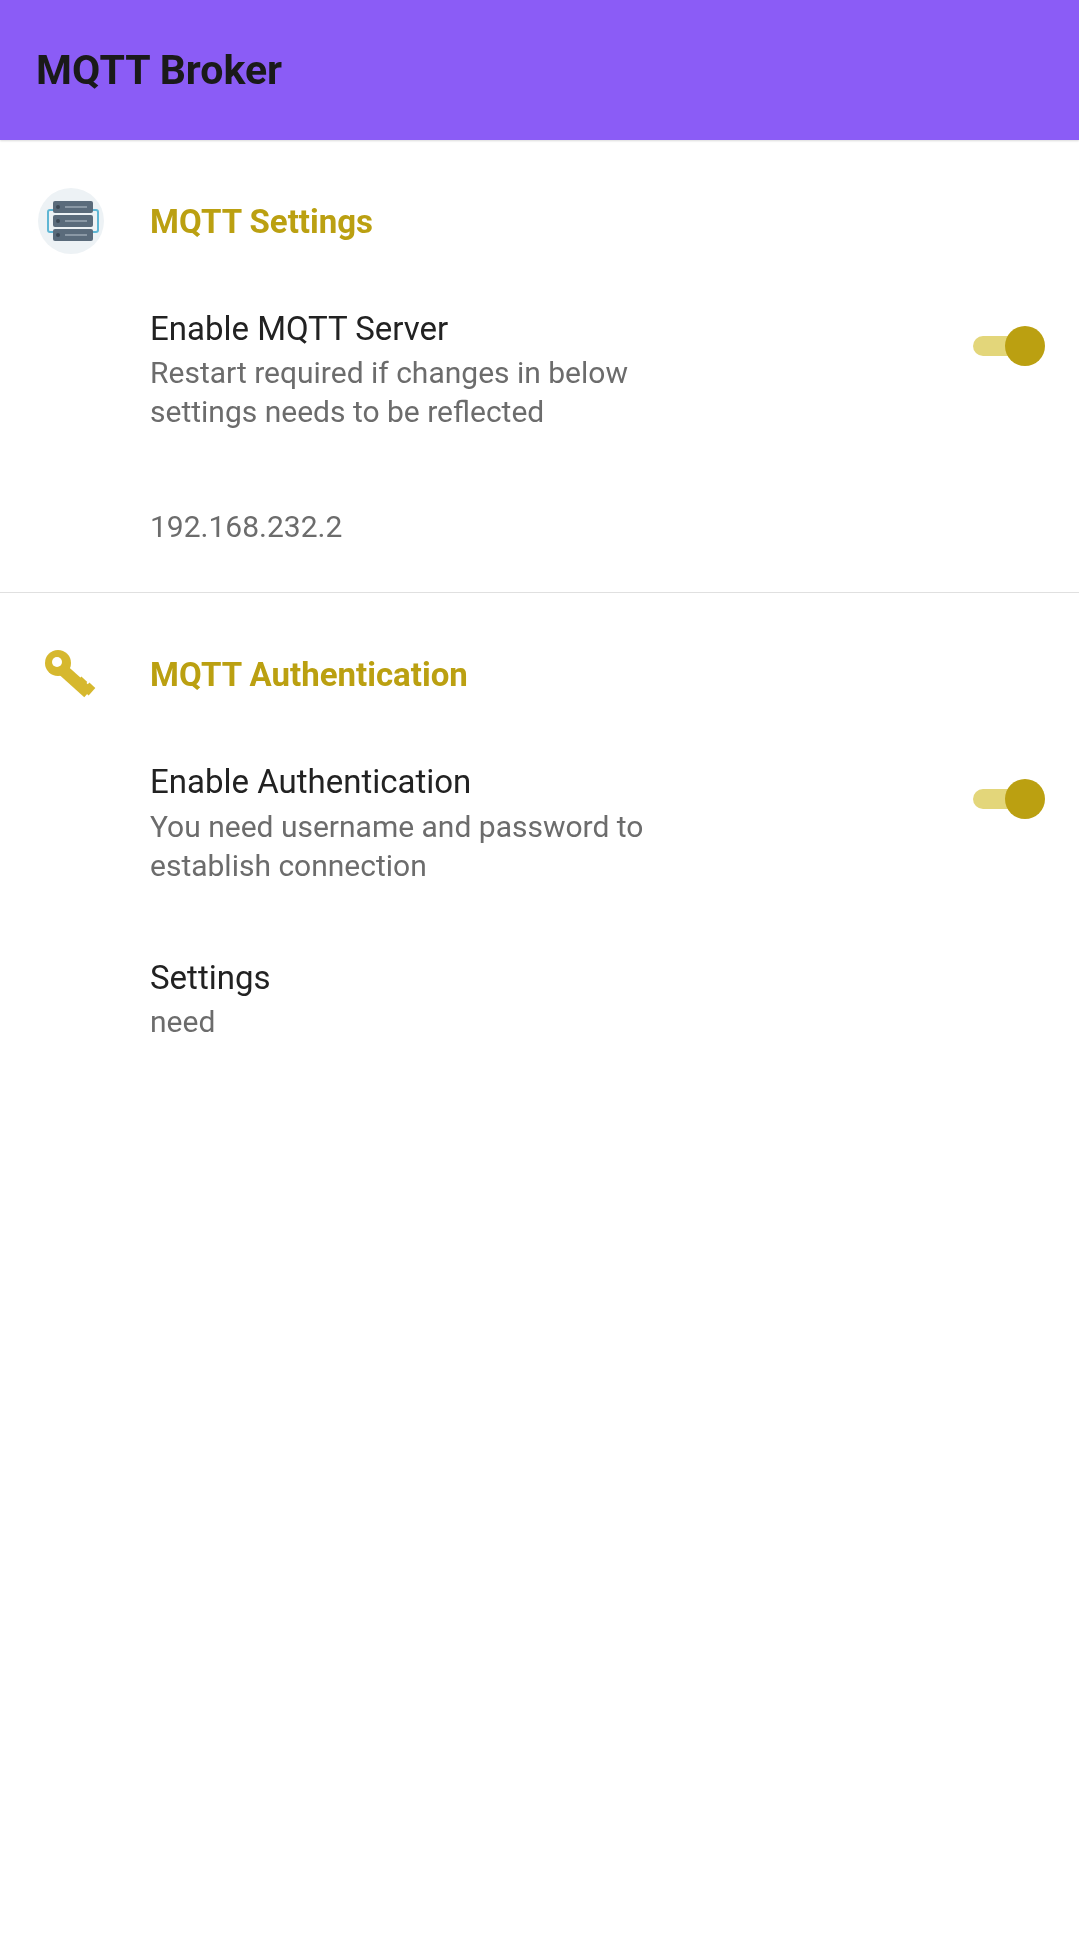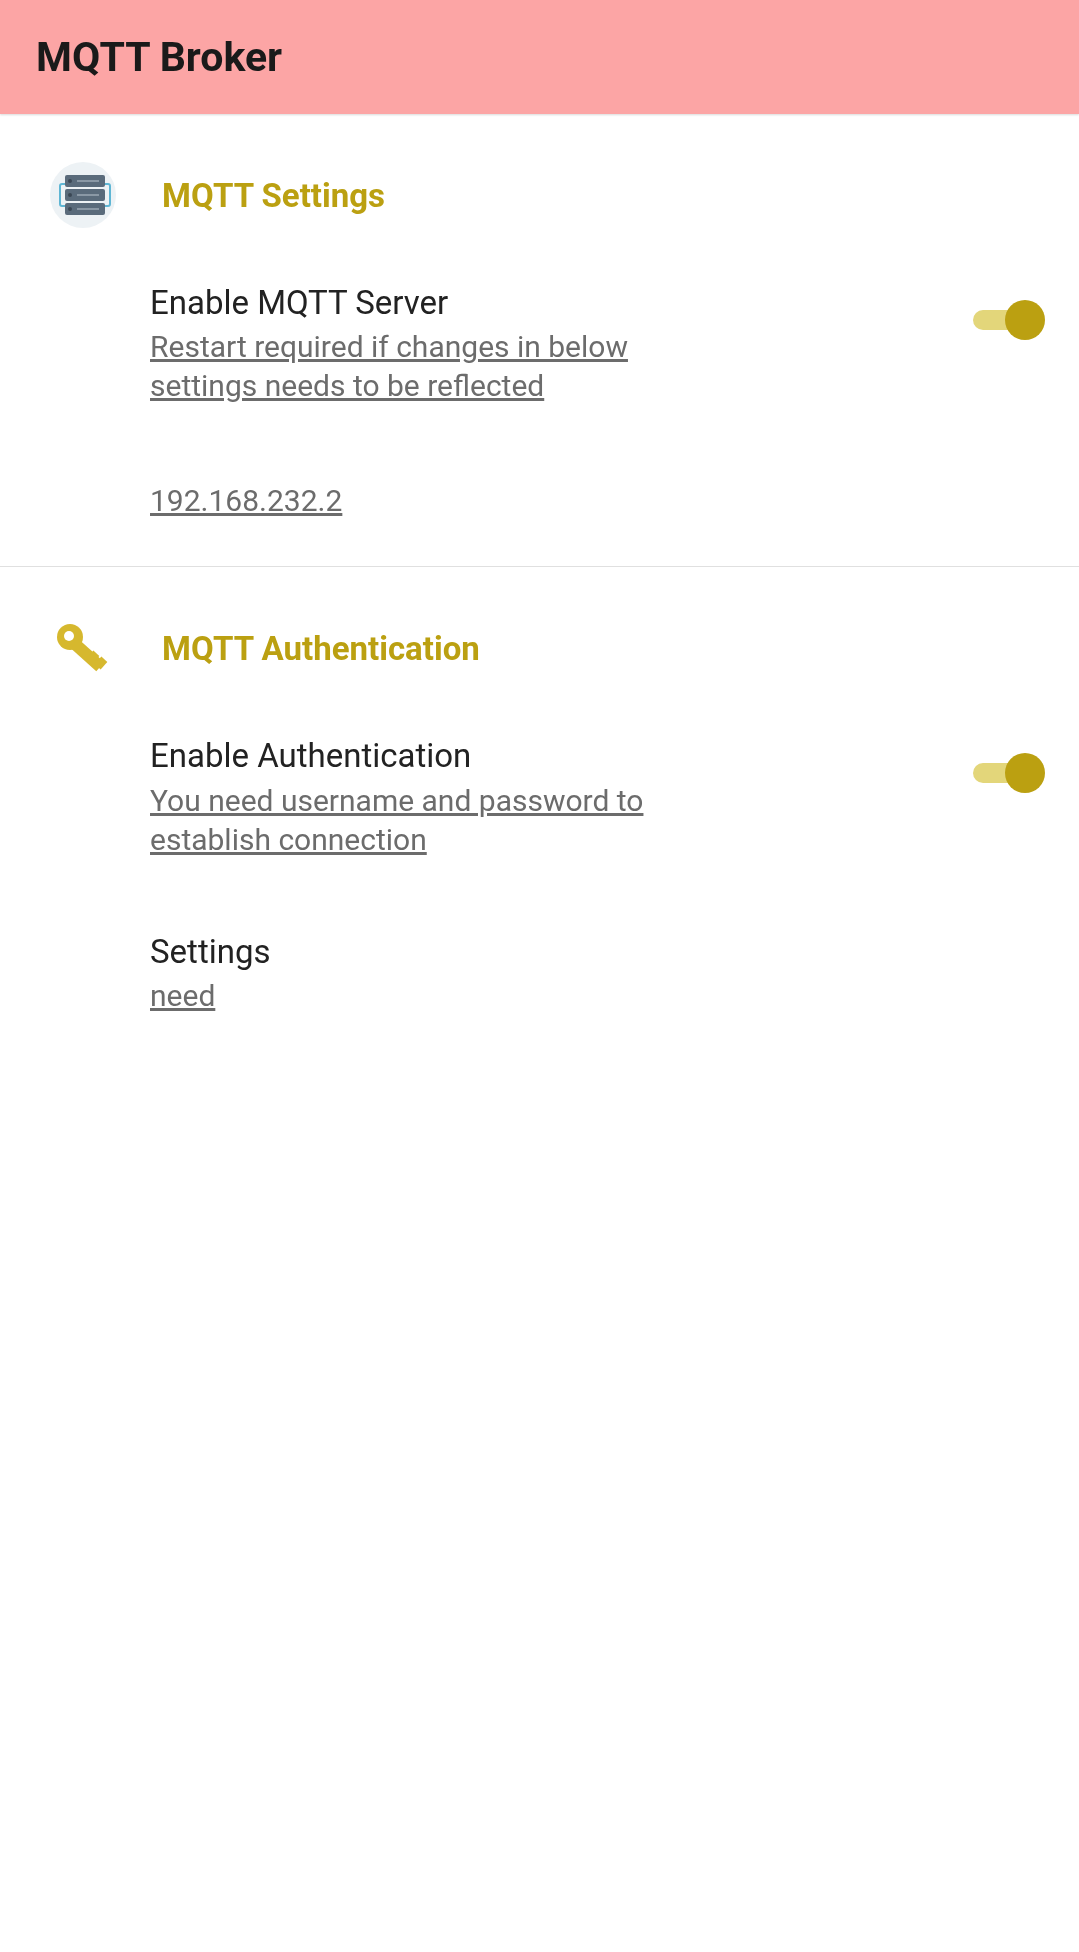"MQTT Broker" .header { background: #fca5a5 -> #8b5cf6; height: 114px -> 140px }
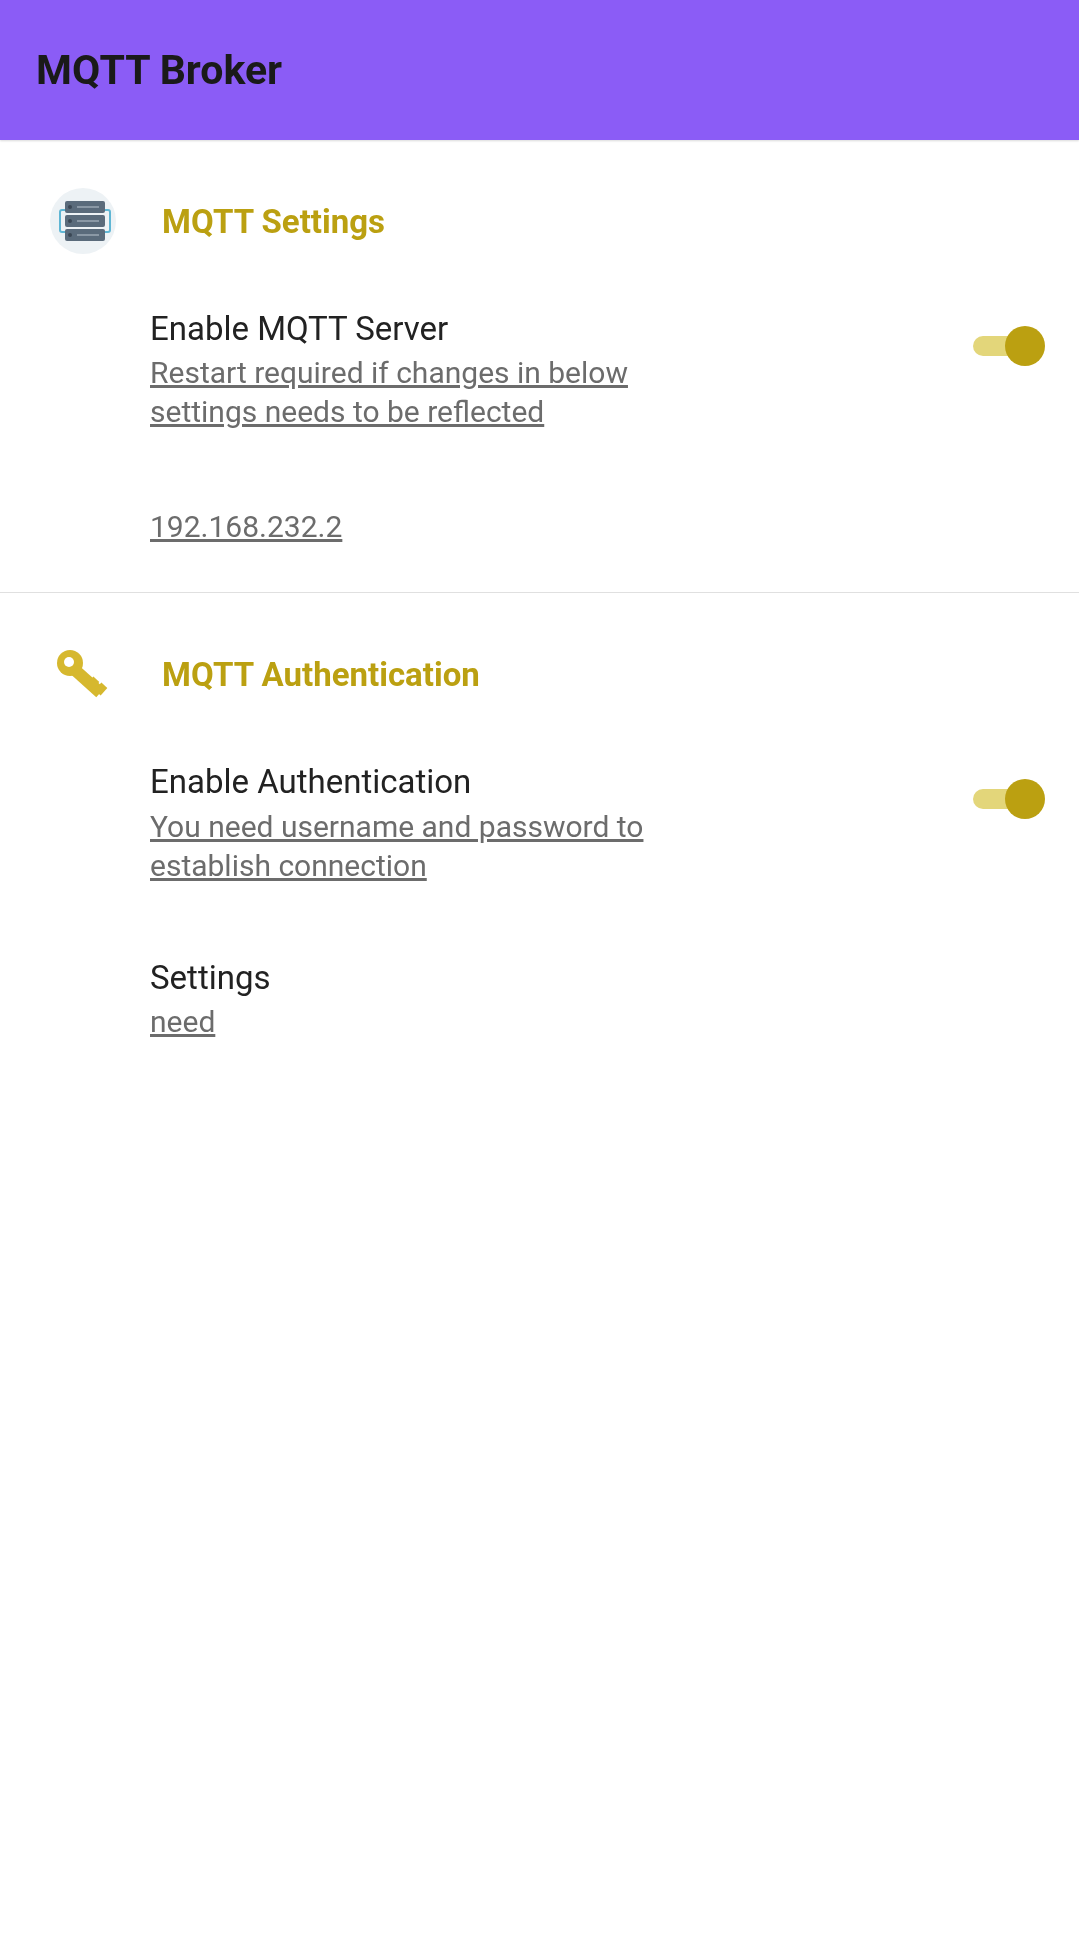"MQTT Settings" .section-header { padding: 46px 36px 16px 48px -> 46px 36px 16px 36px }
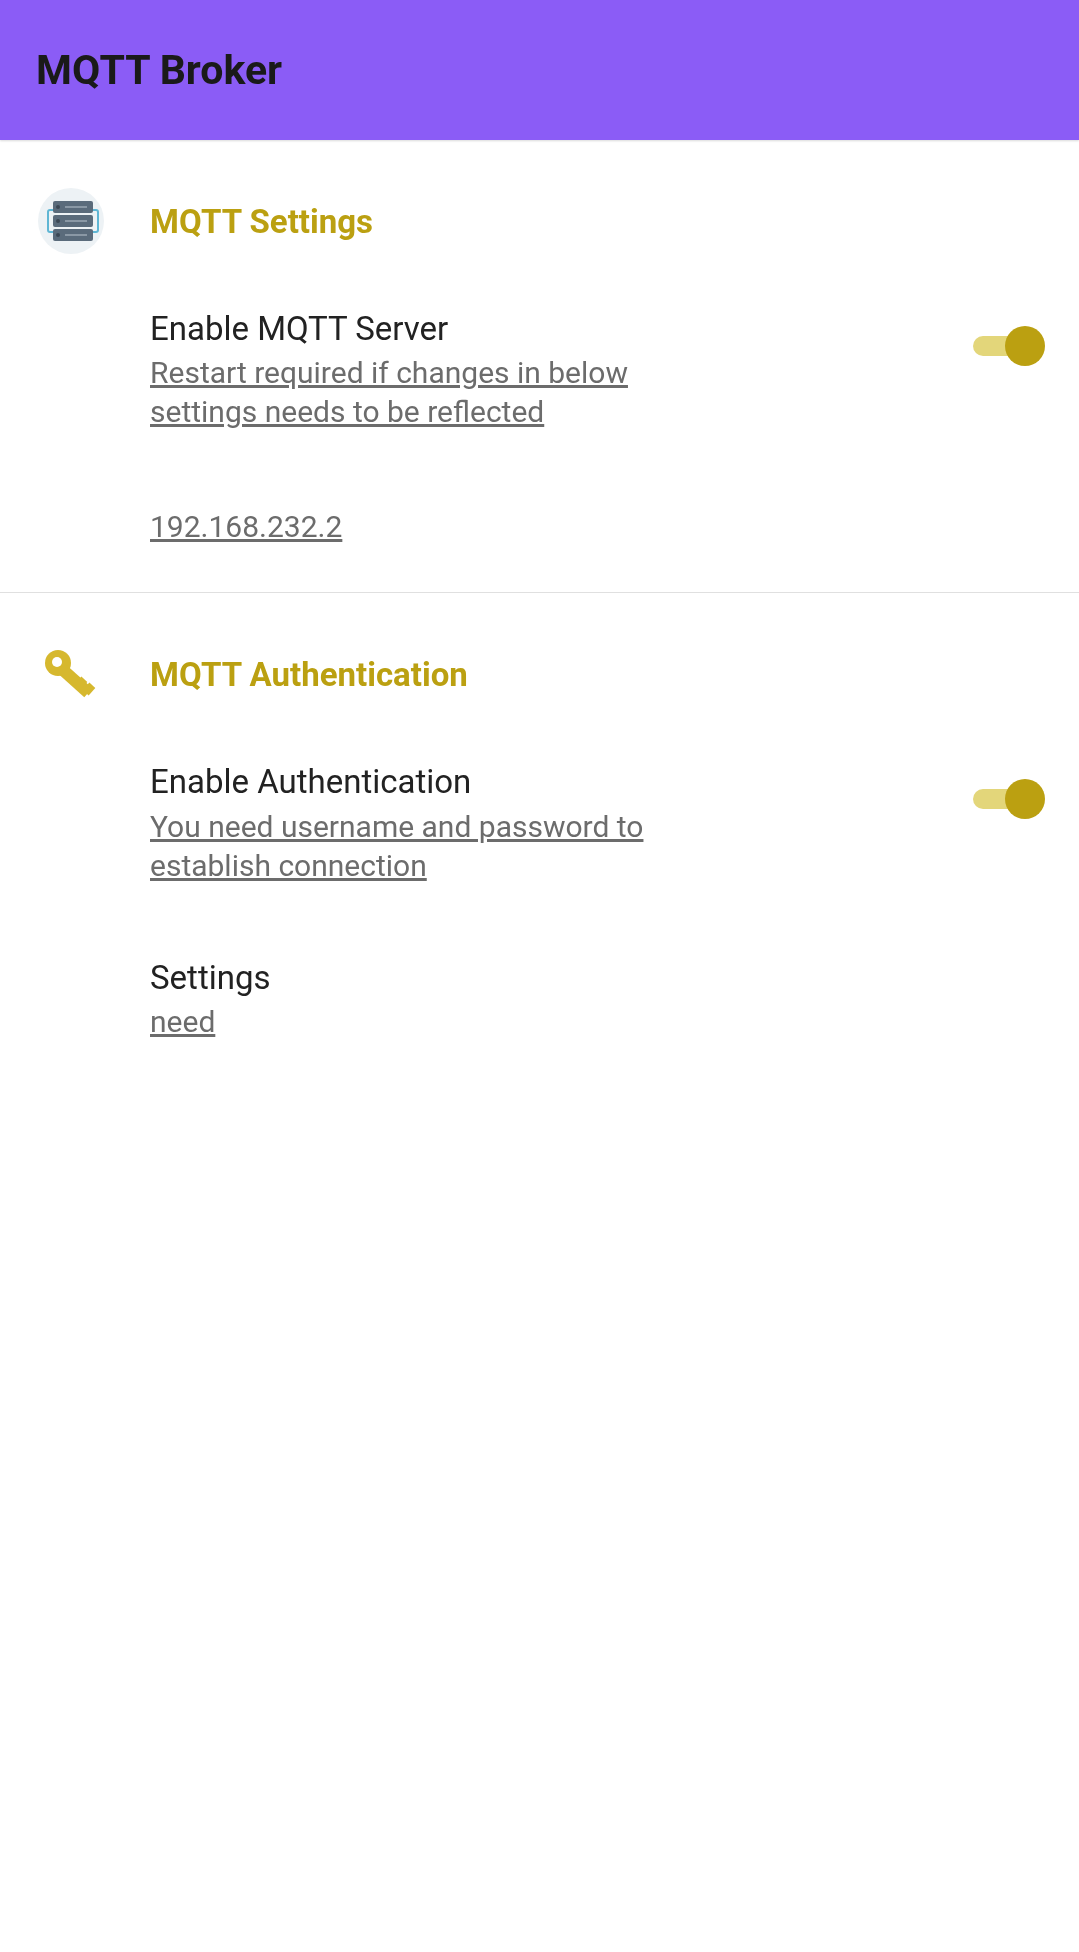"Restart required if changes in" .row-sub { text-decoration: underline -> none }
